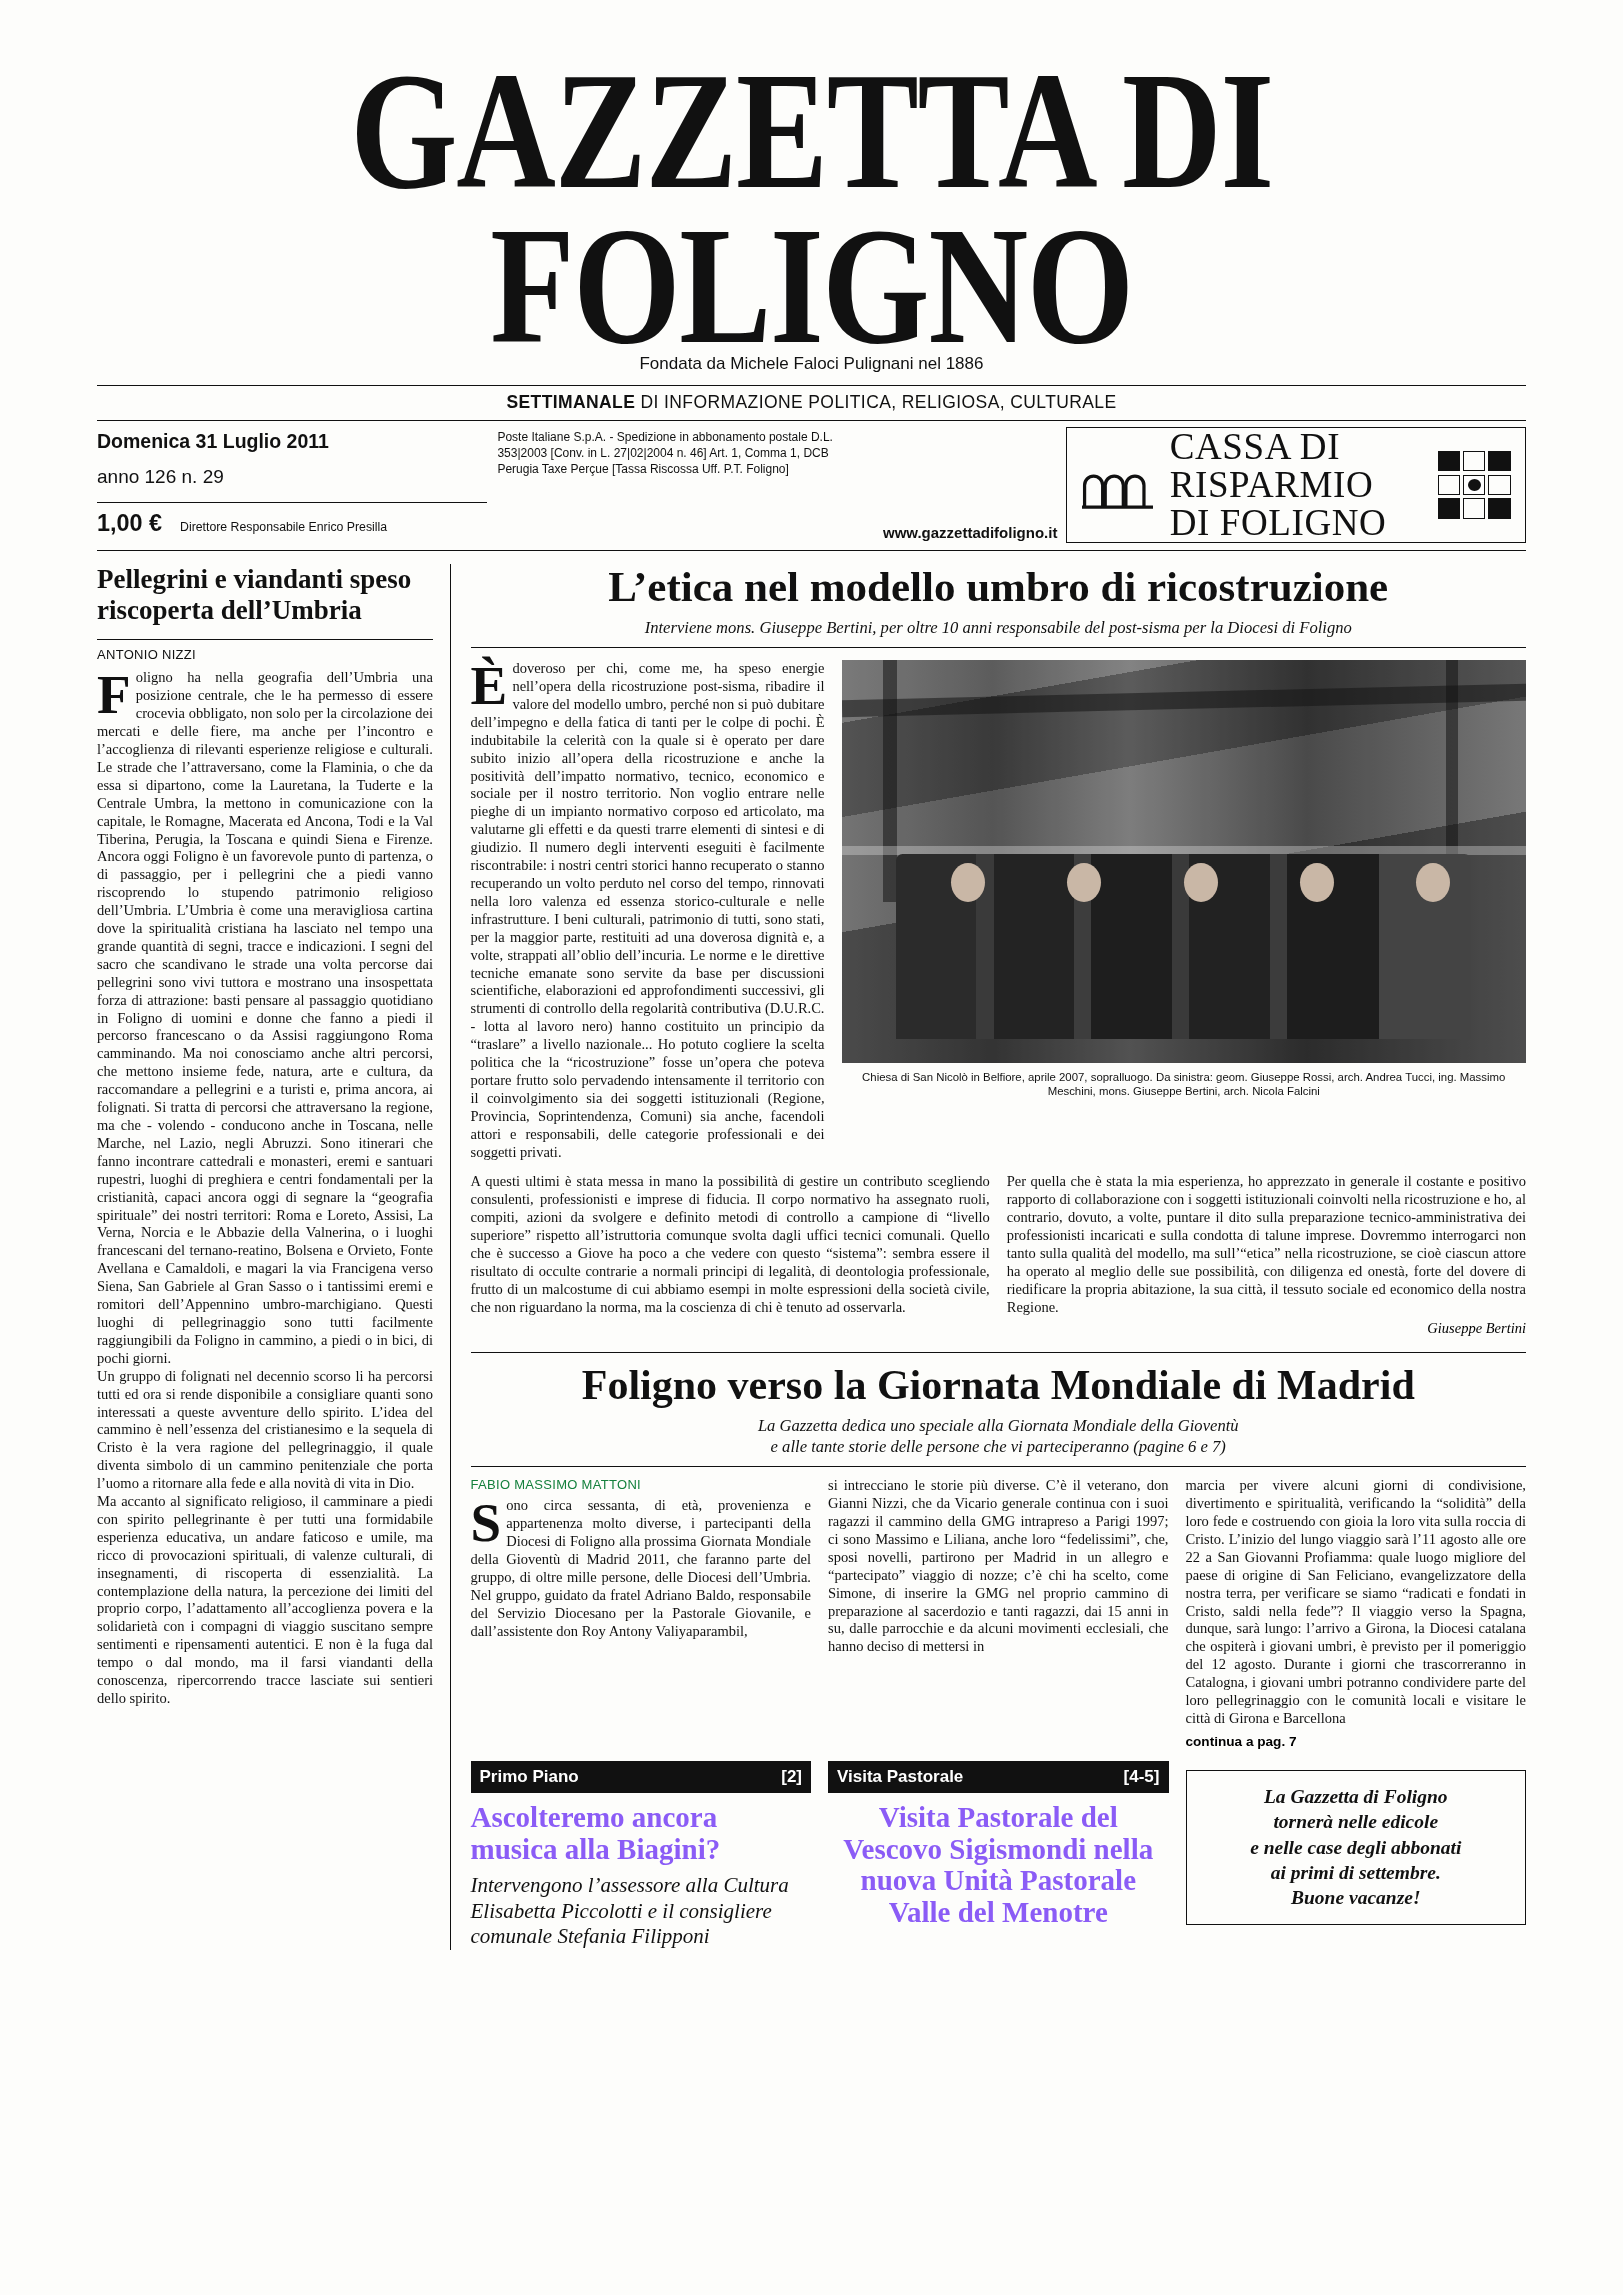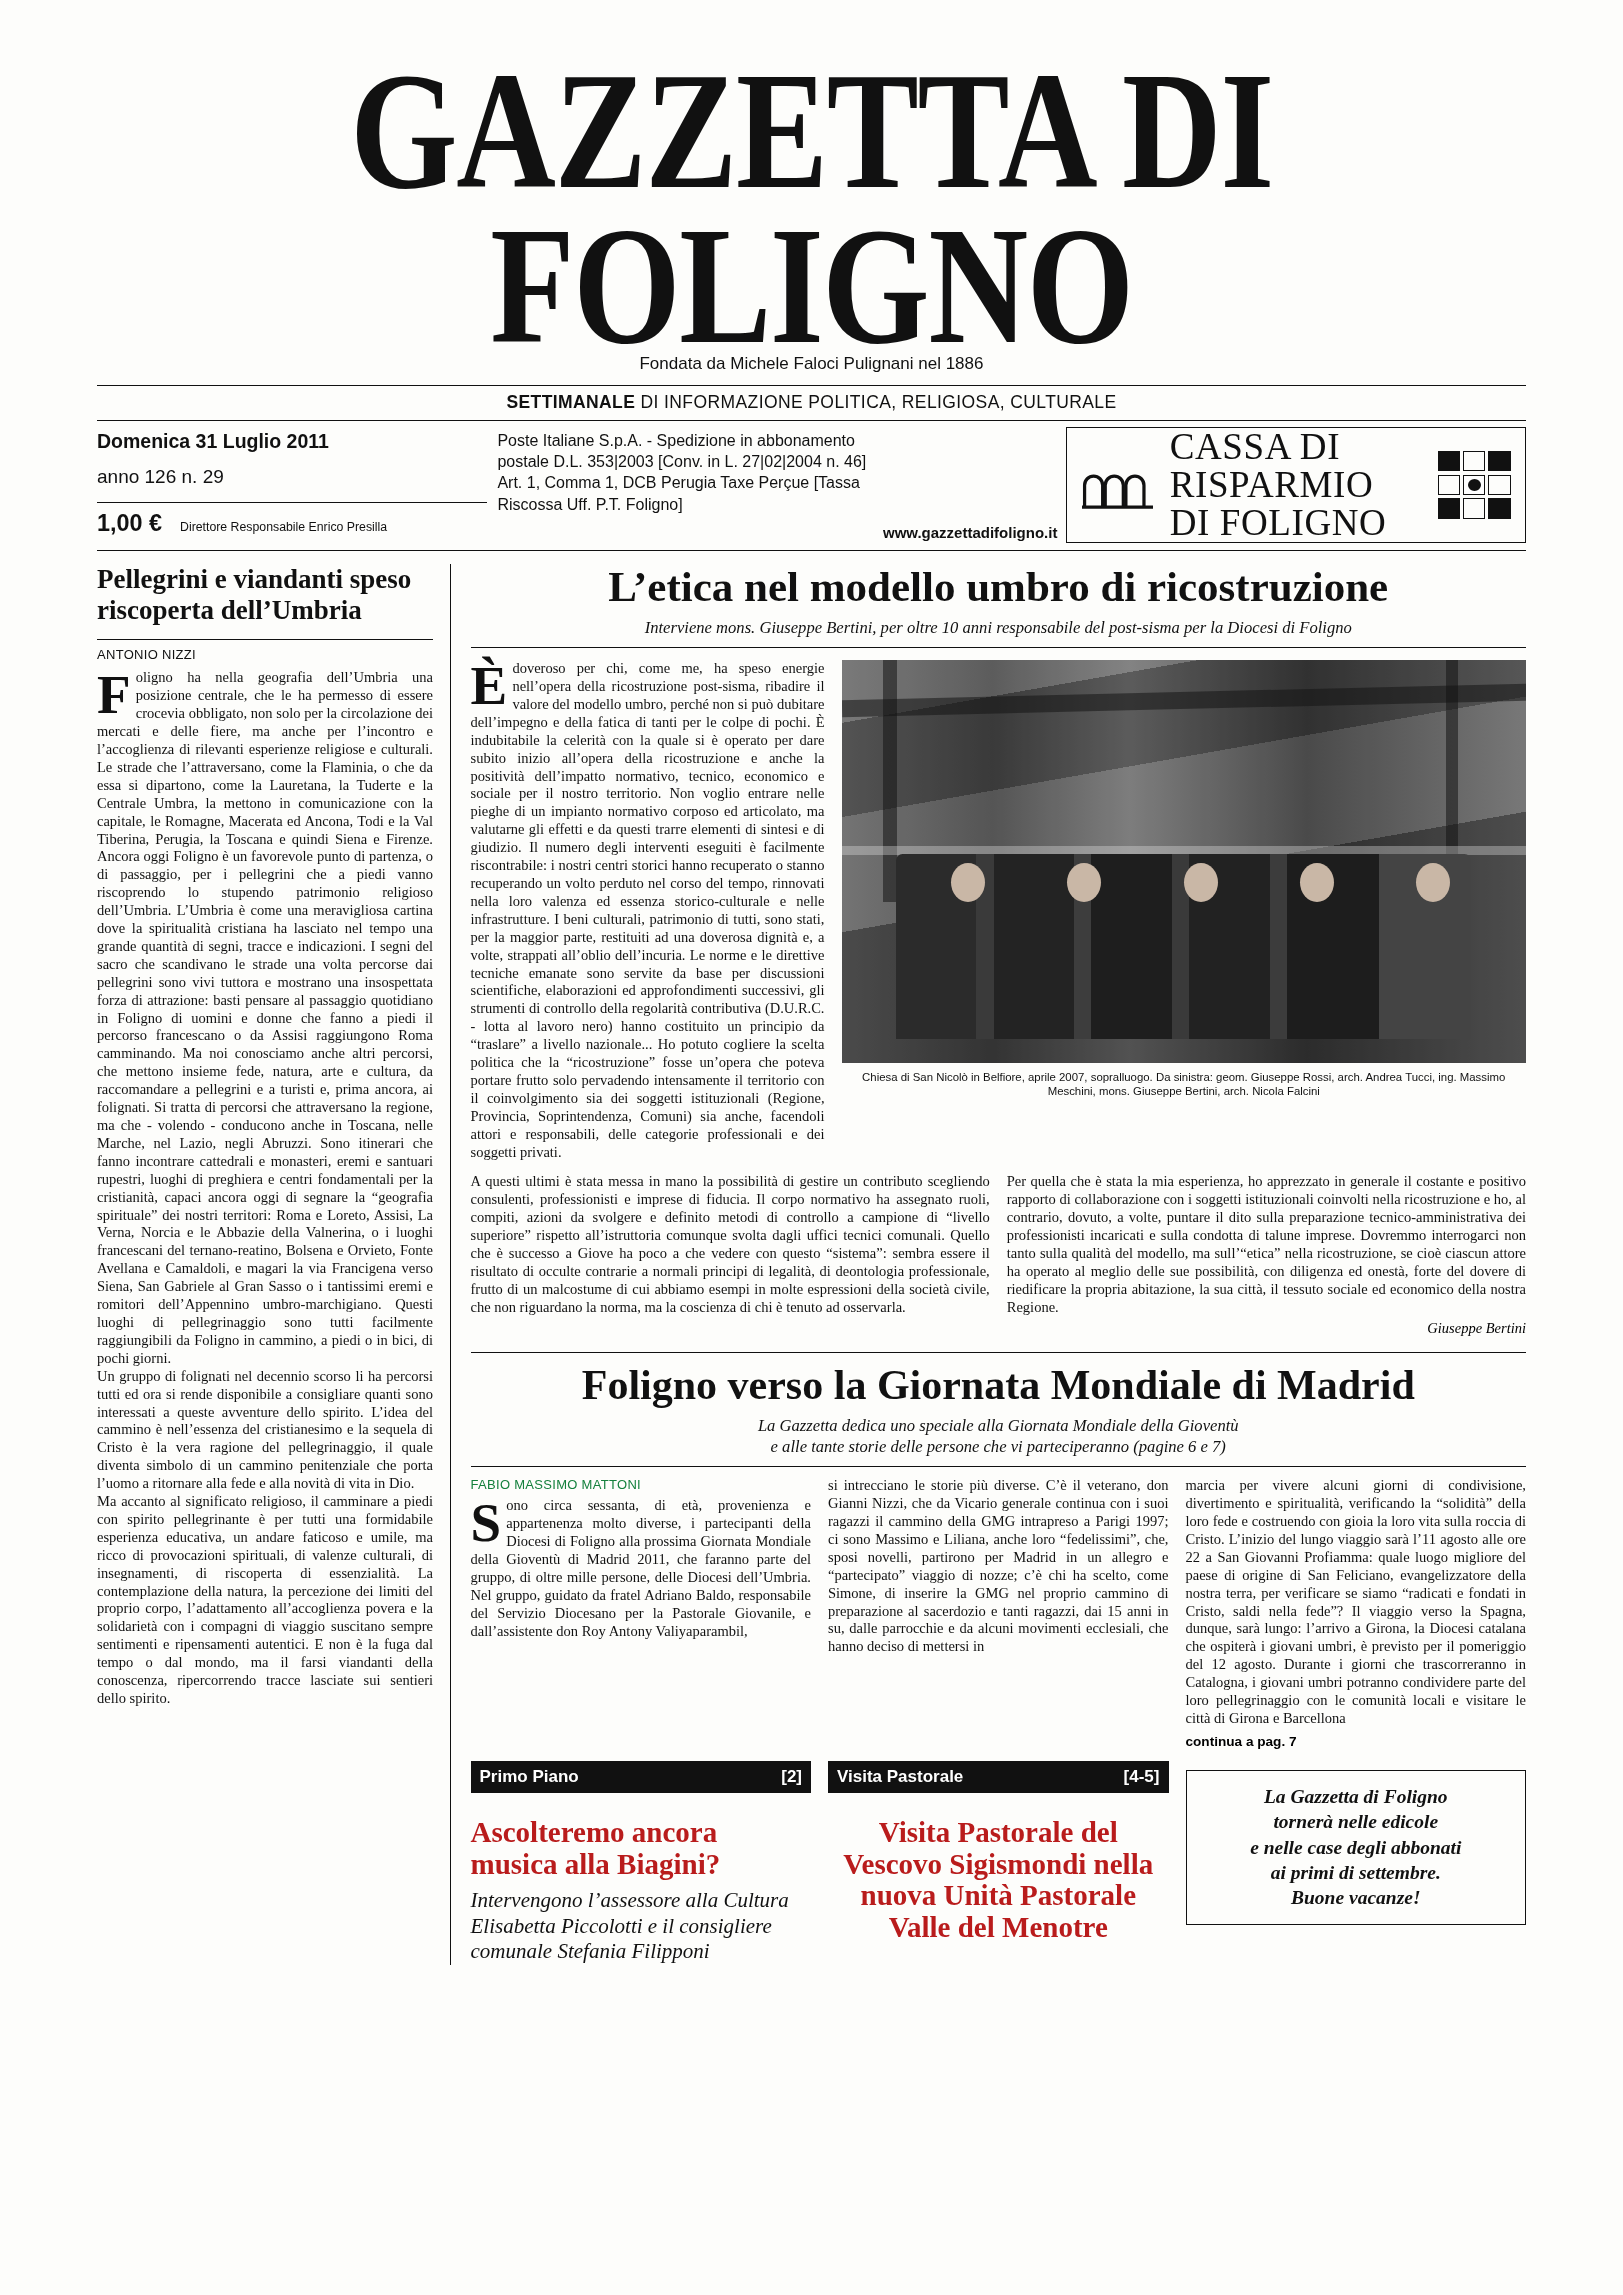"Poste Italiane S.p.A. - Spedizione" .info-mid { font-size: 16px -> 12px }
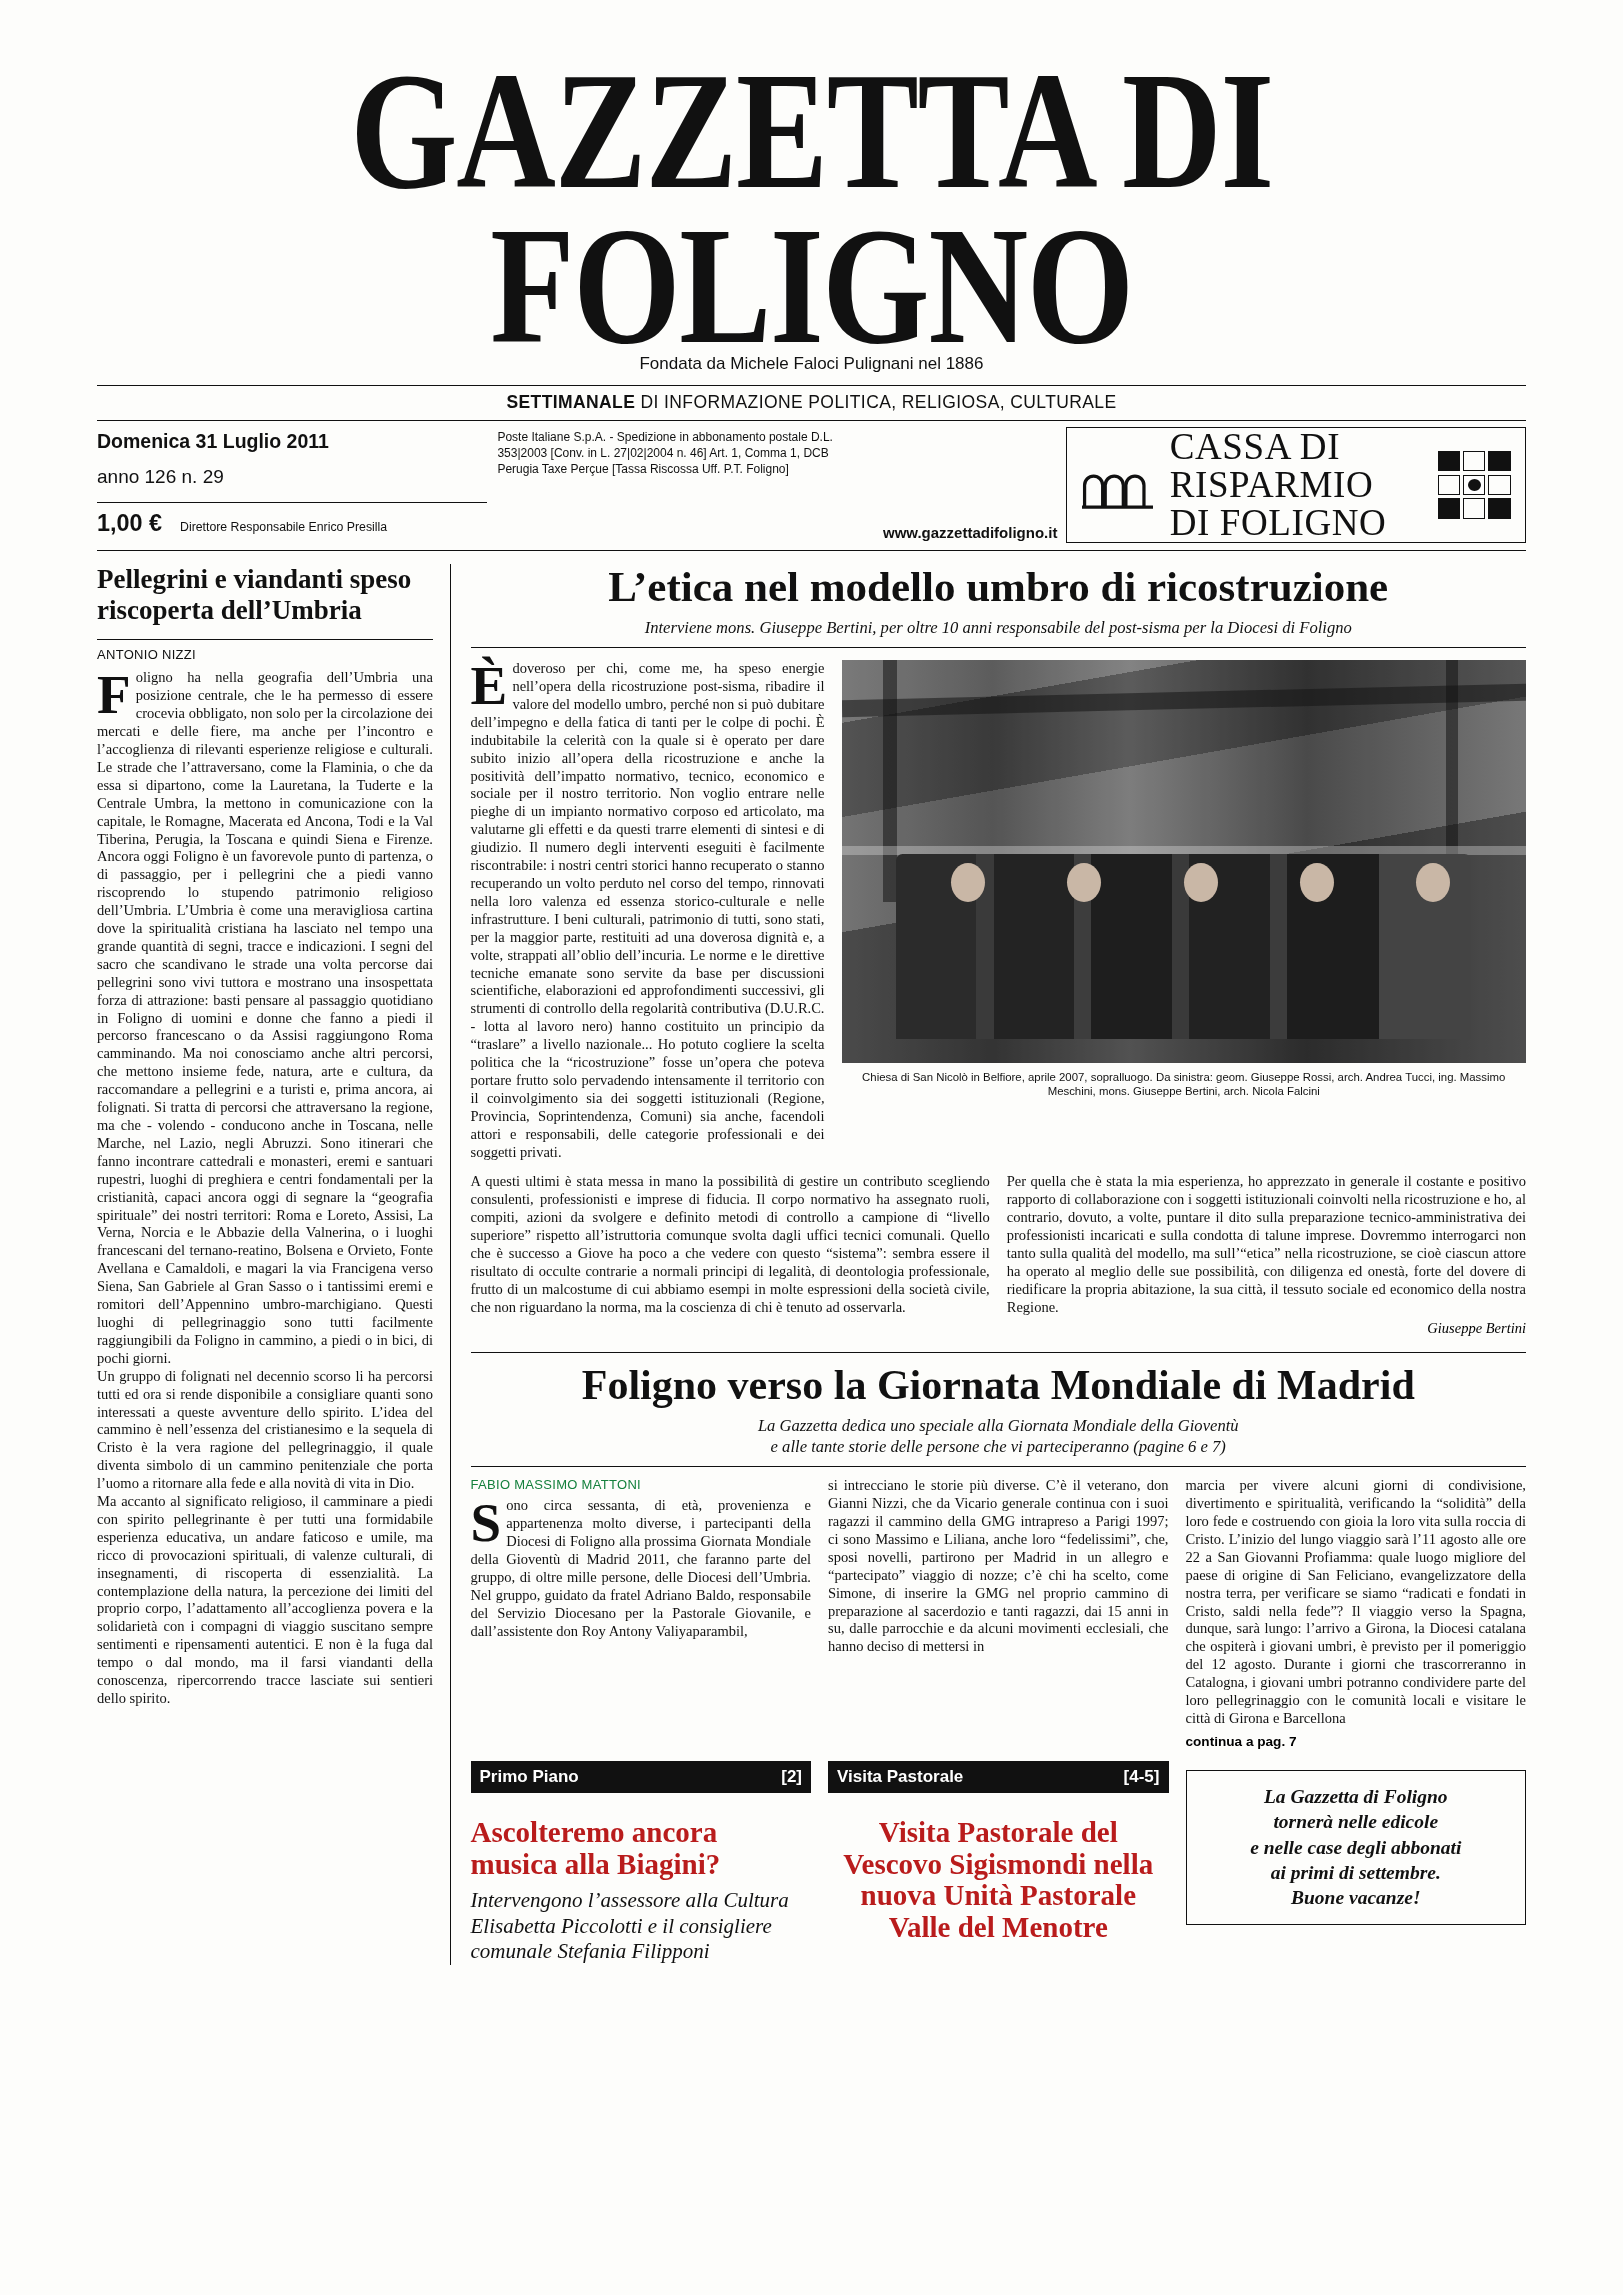"Ascolteremo ancora musica alla Biagini?" .teaser-title { color: #b91c1c -> #8b5cf6; margin-top: 24px -> 9px }
